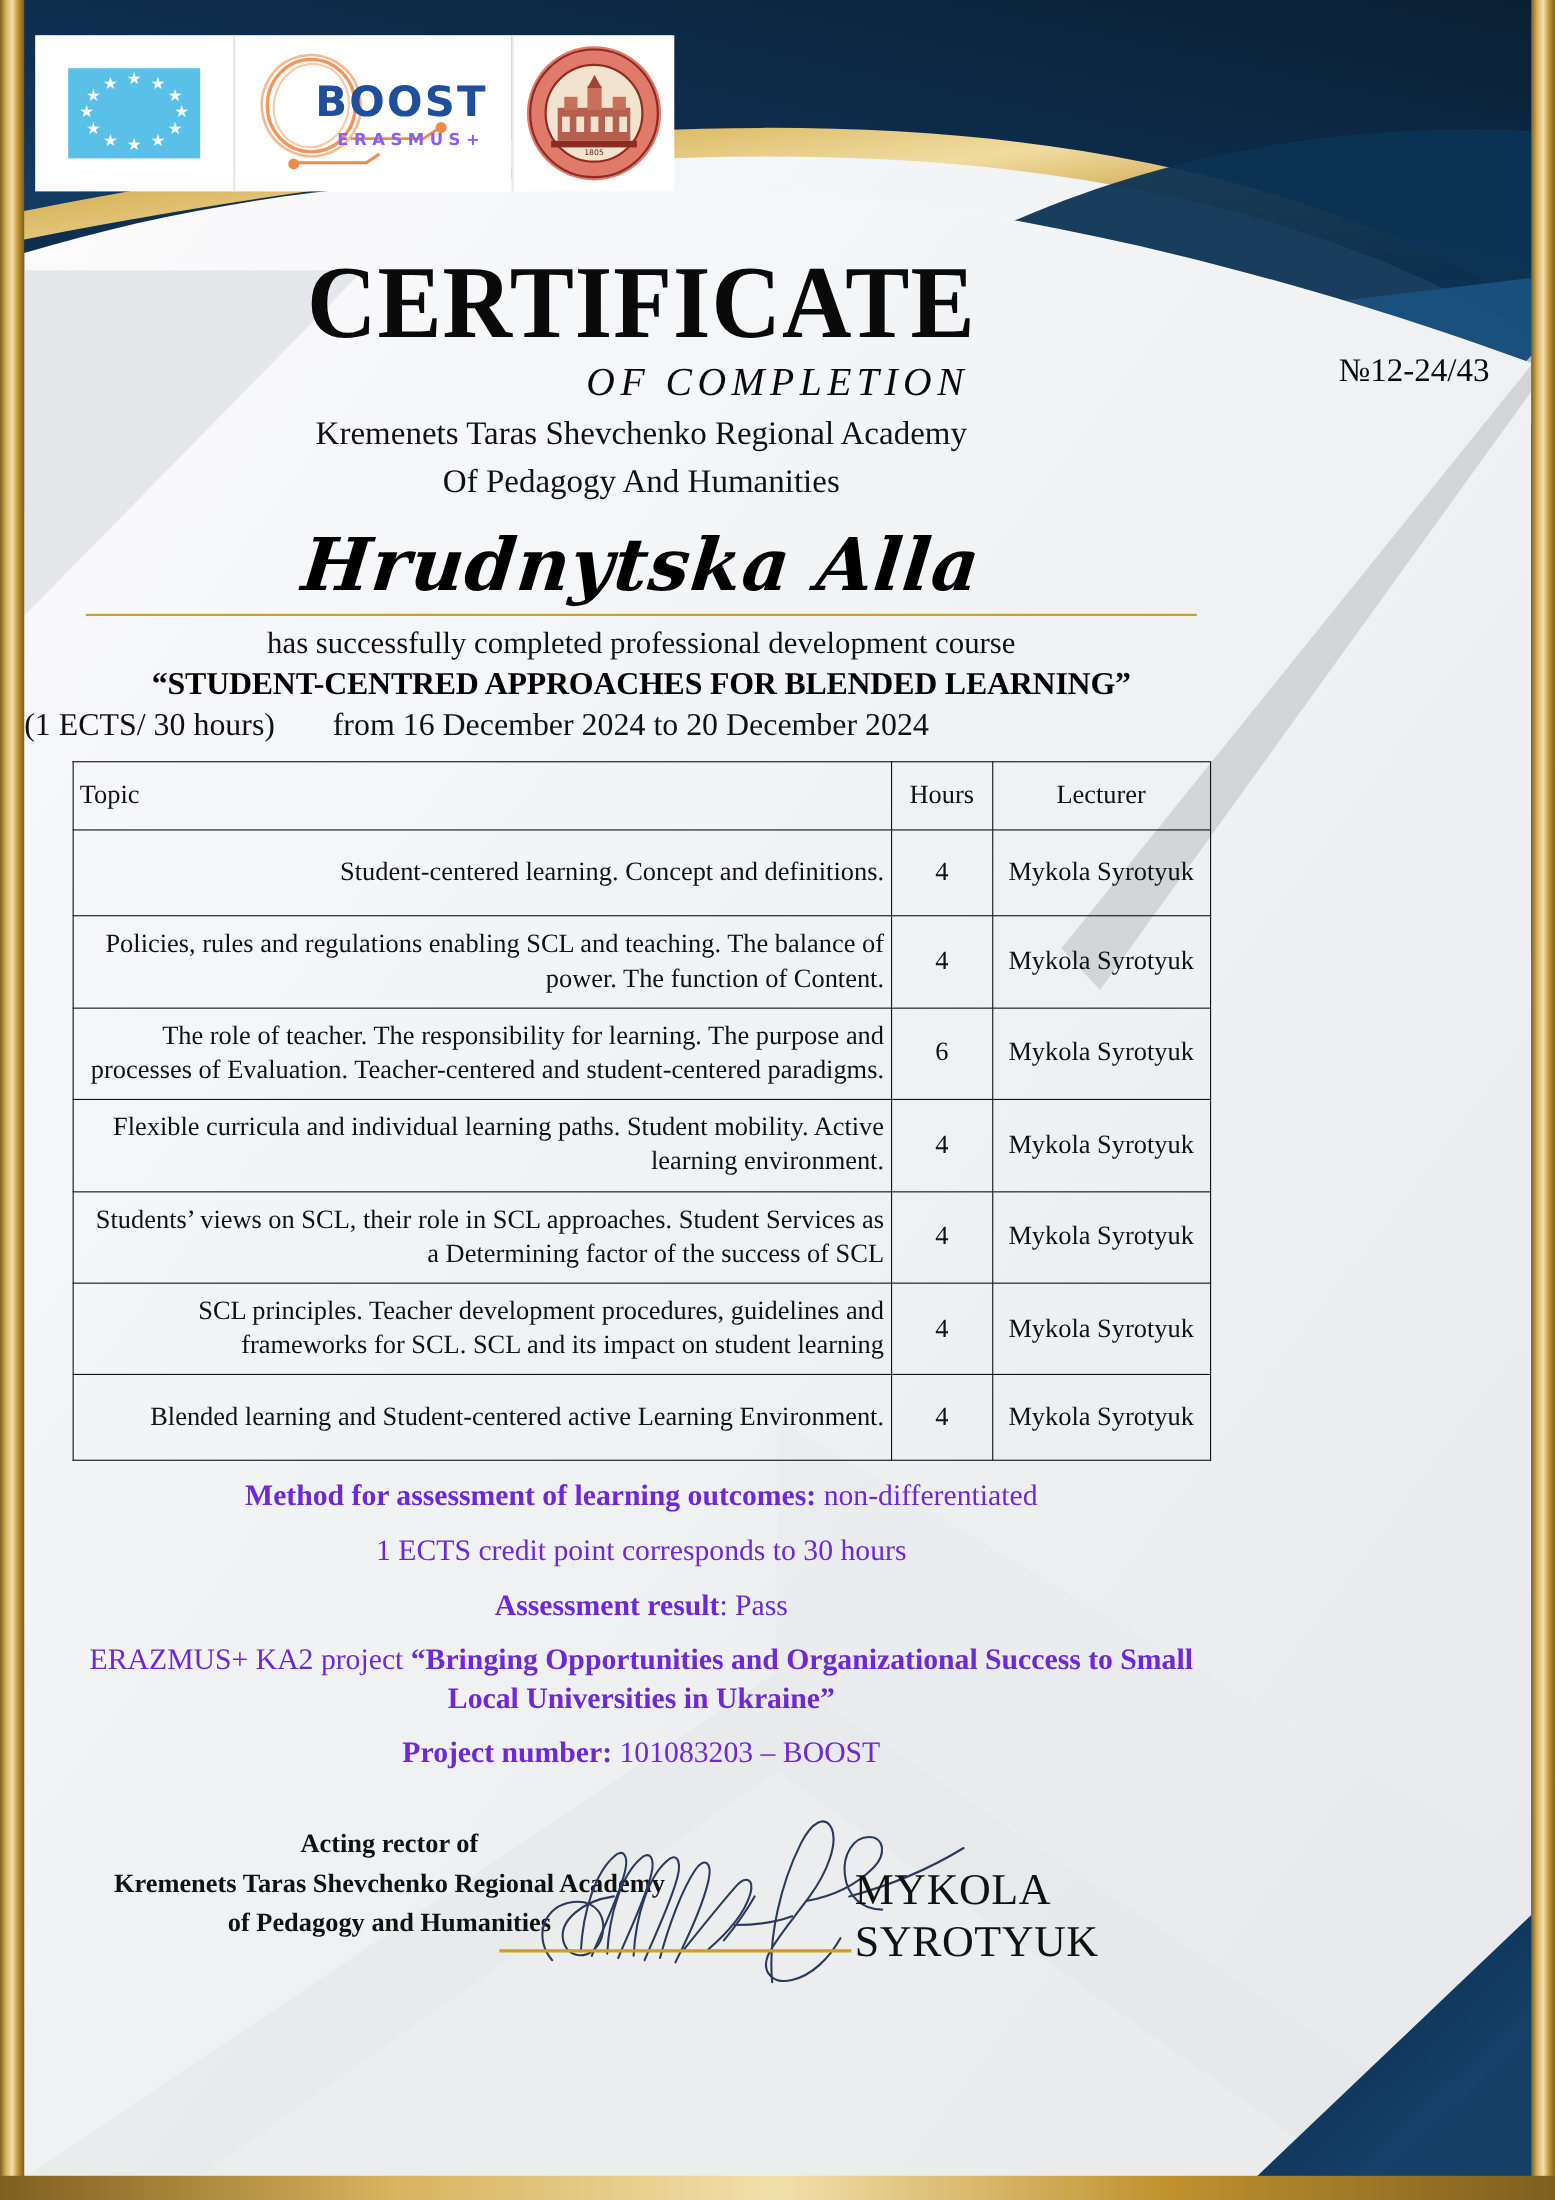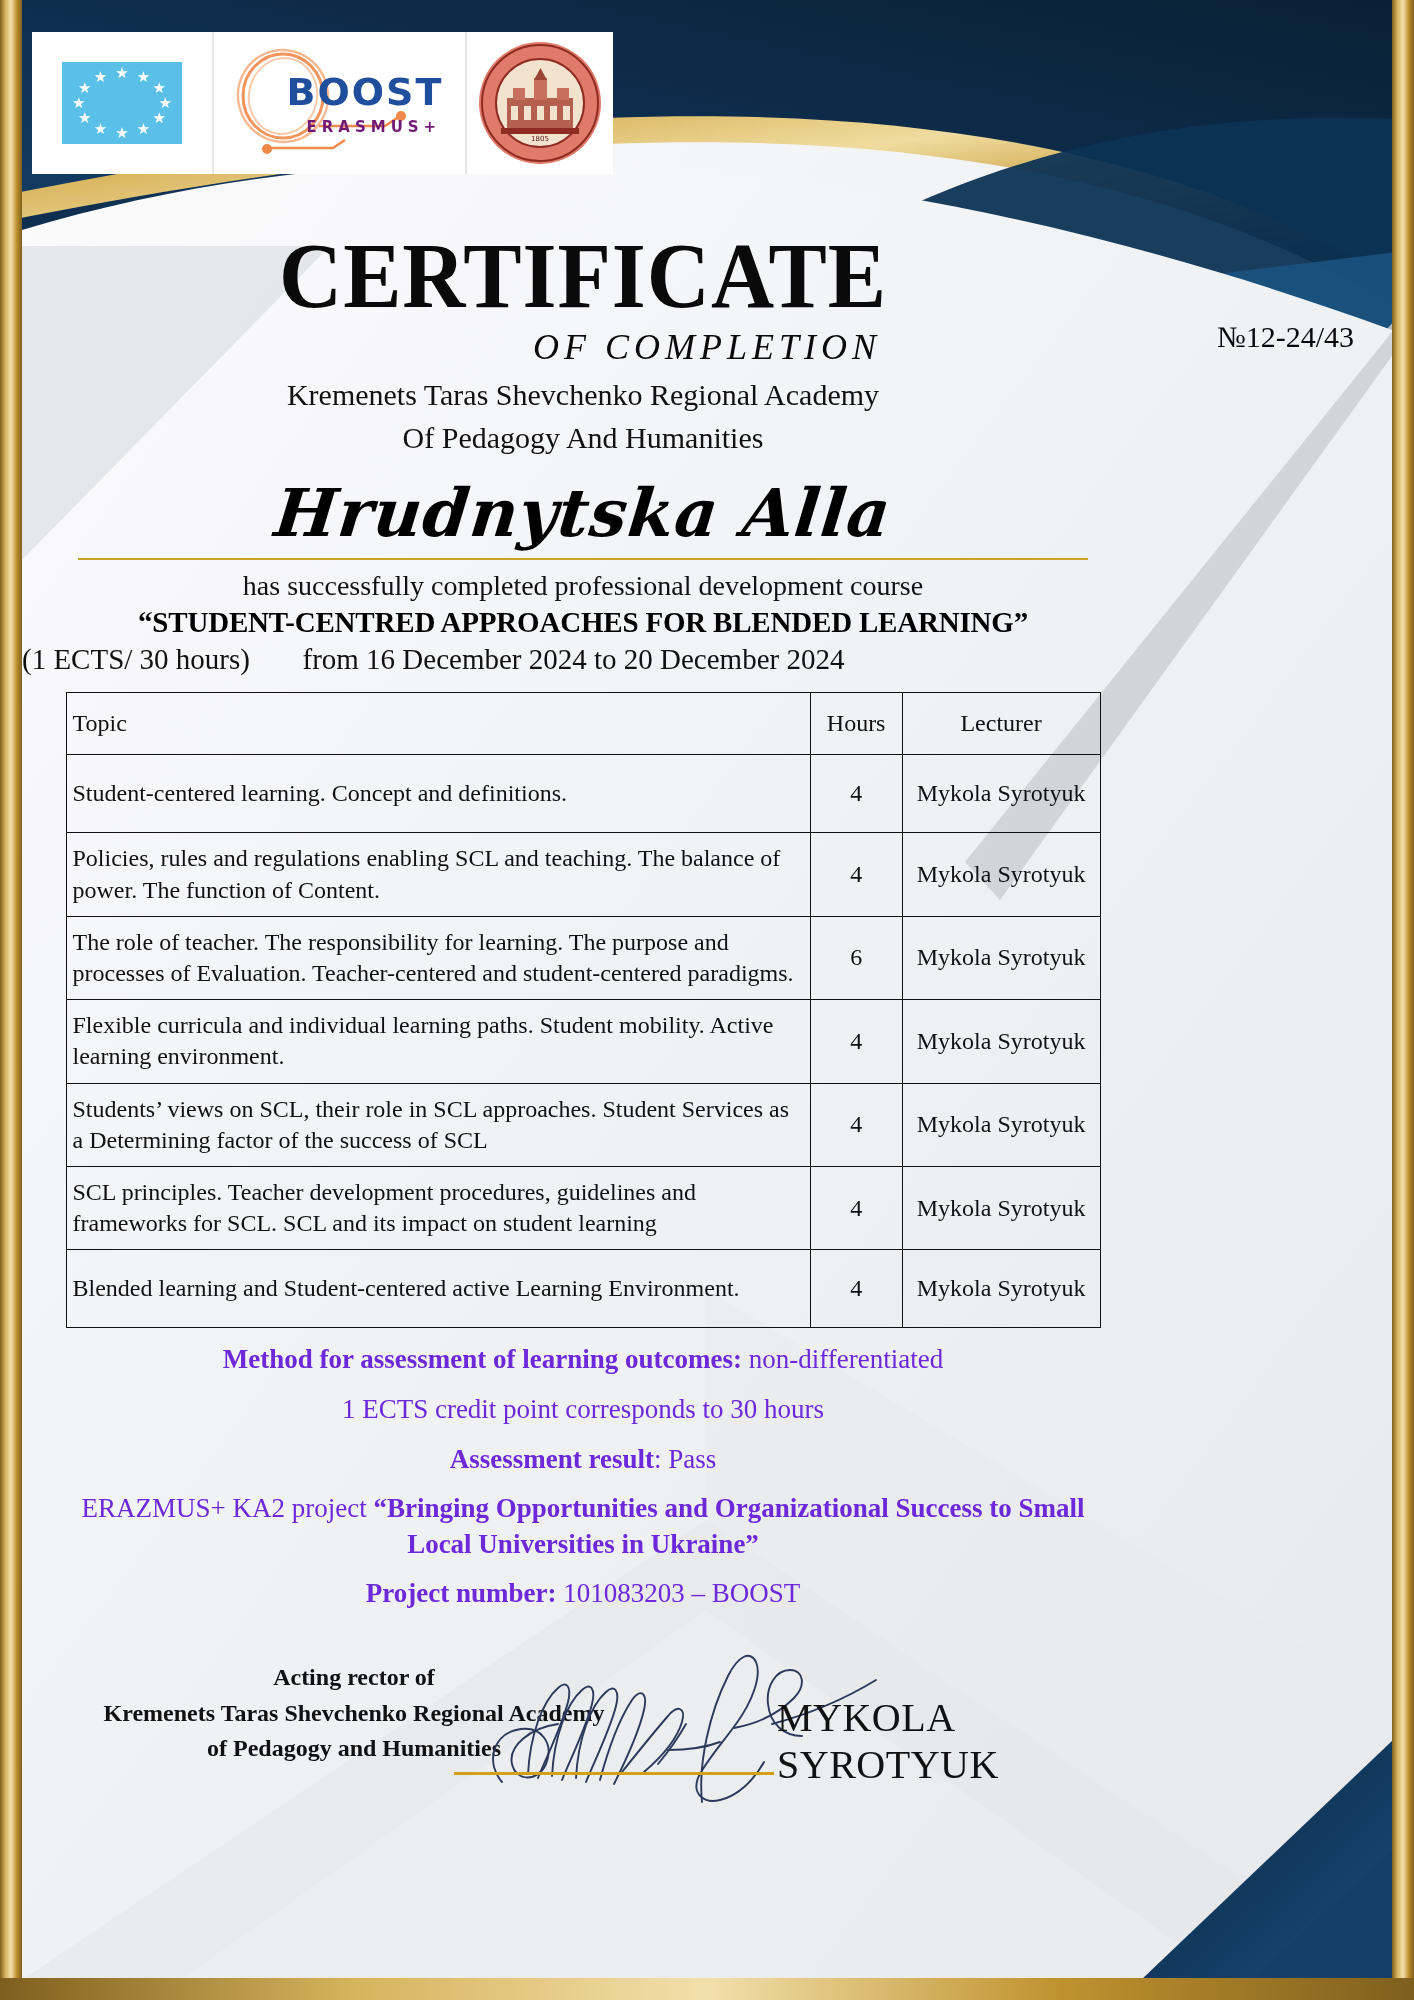"ERASMUS+" .erasmus-text { color: #701a75 -> #8b5cf6 }
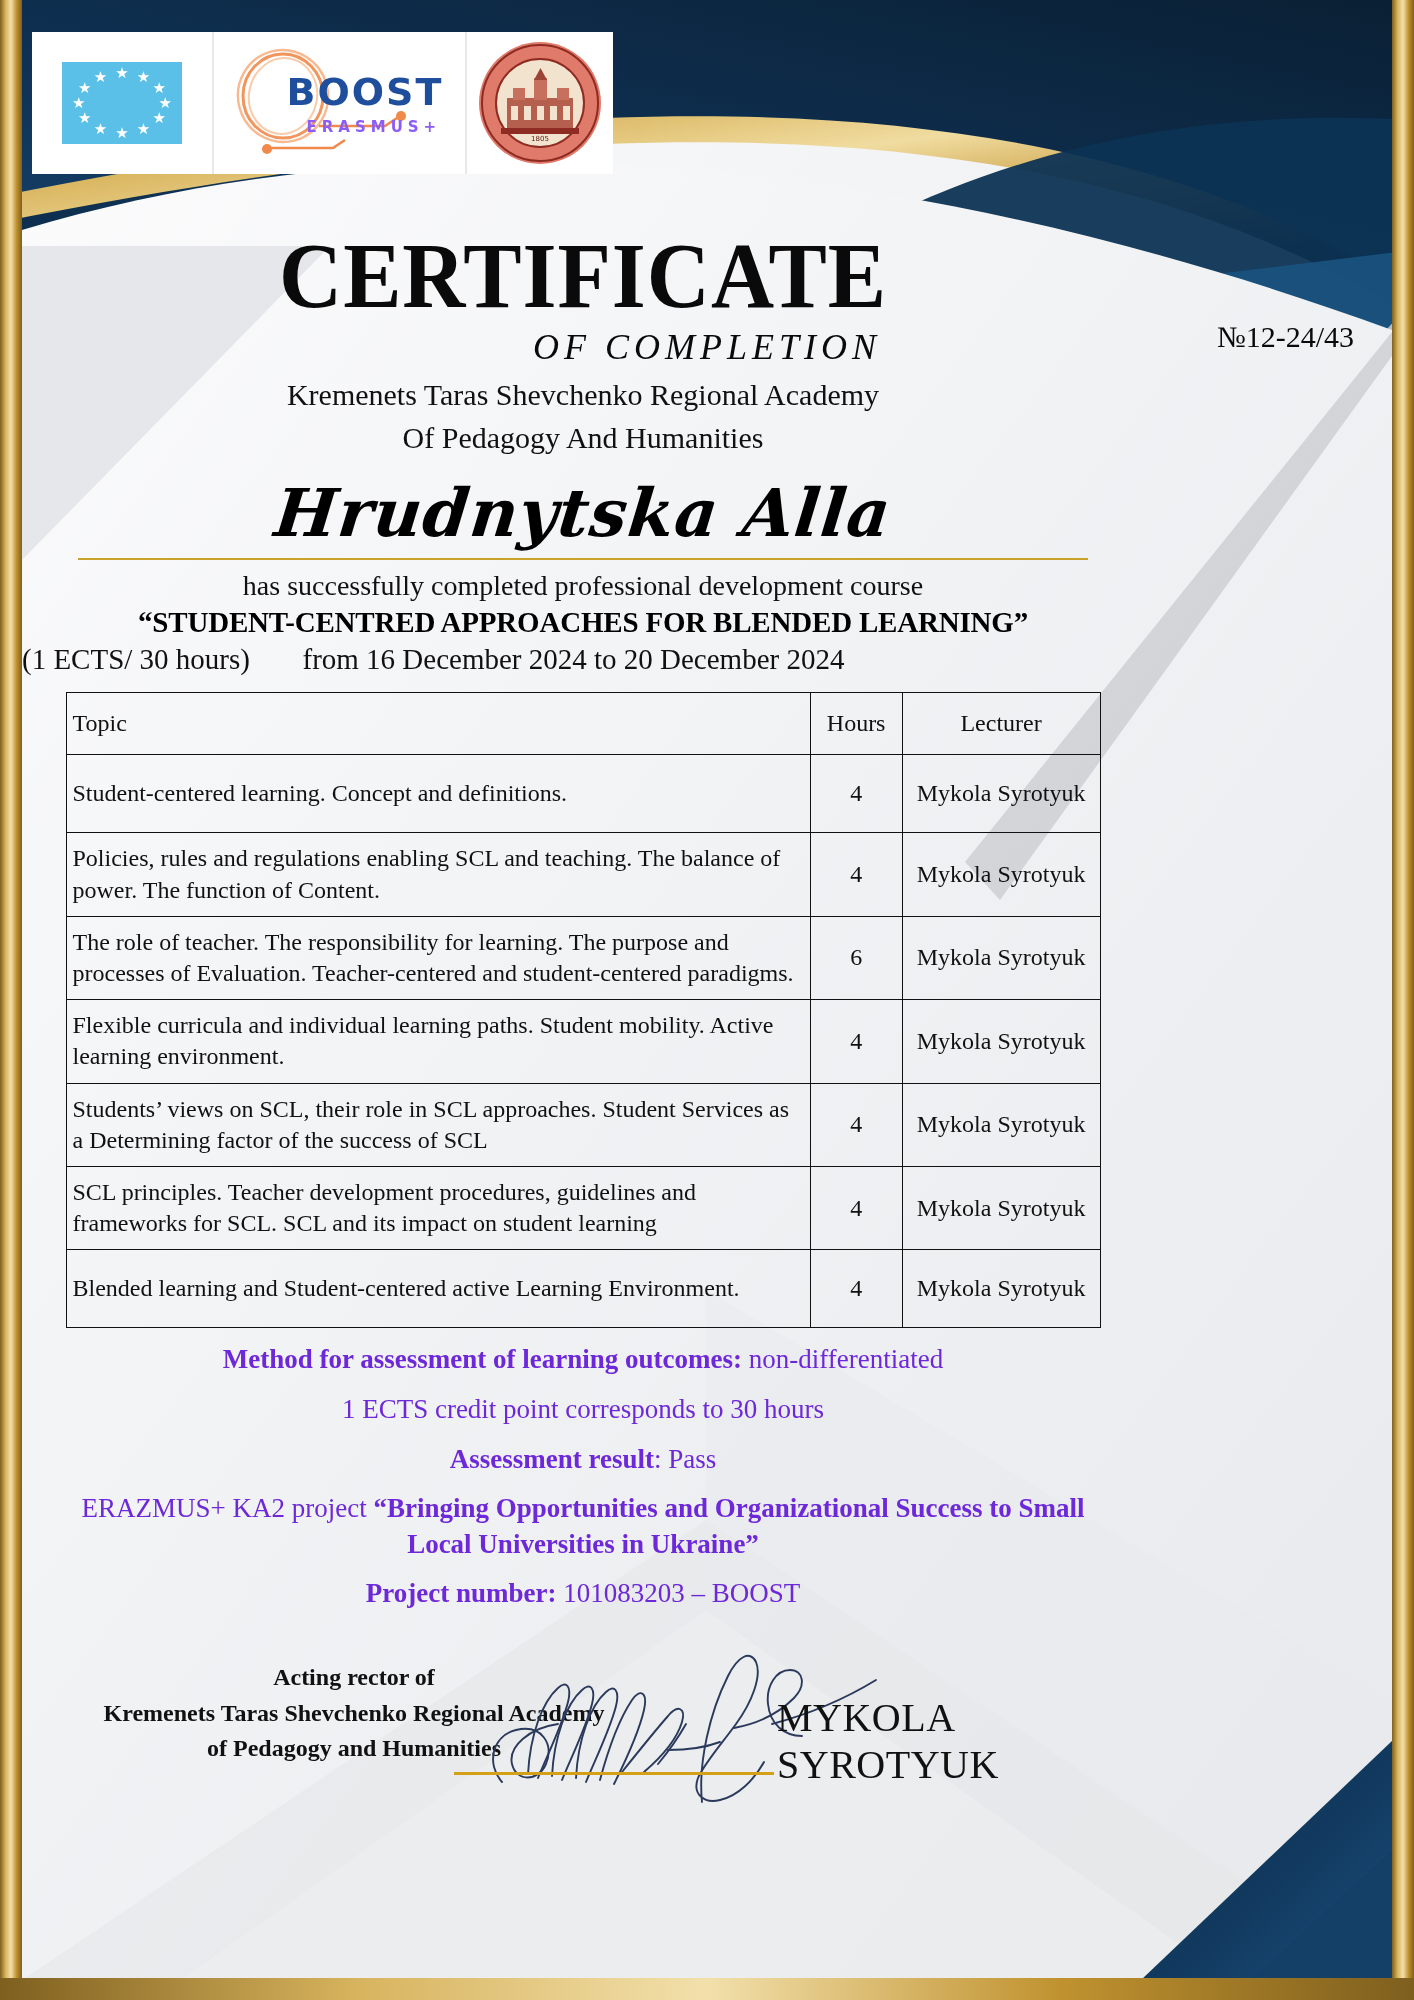"Student-centered learning. Concept and" td.c-topic { text-align: none -> right }
